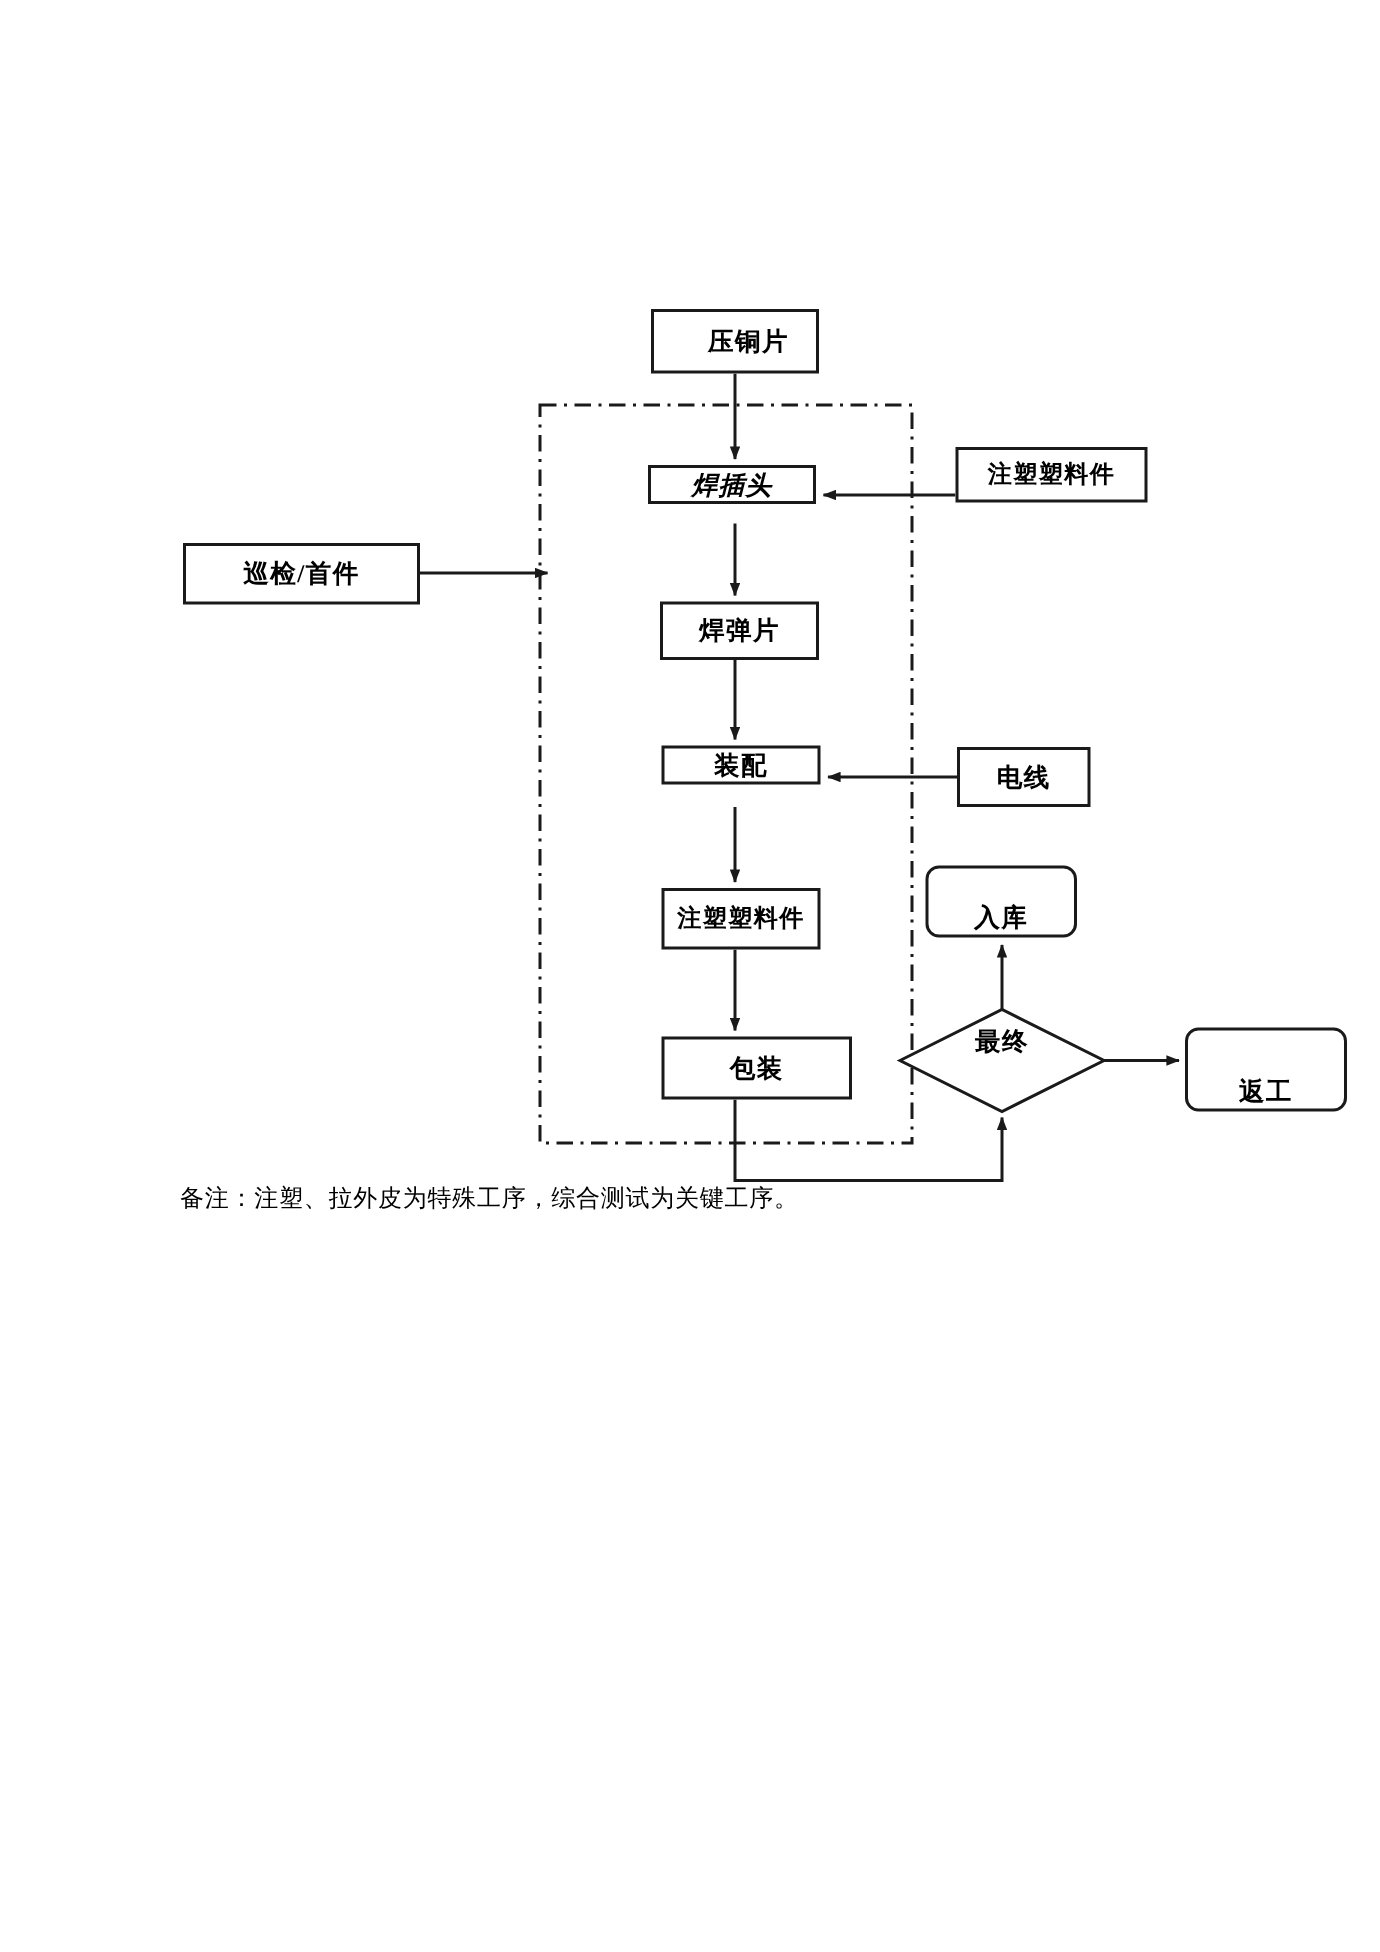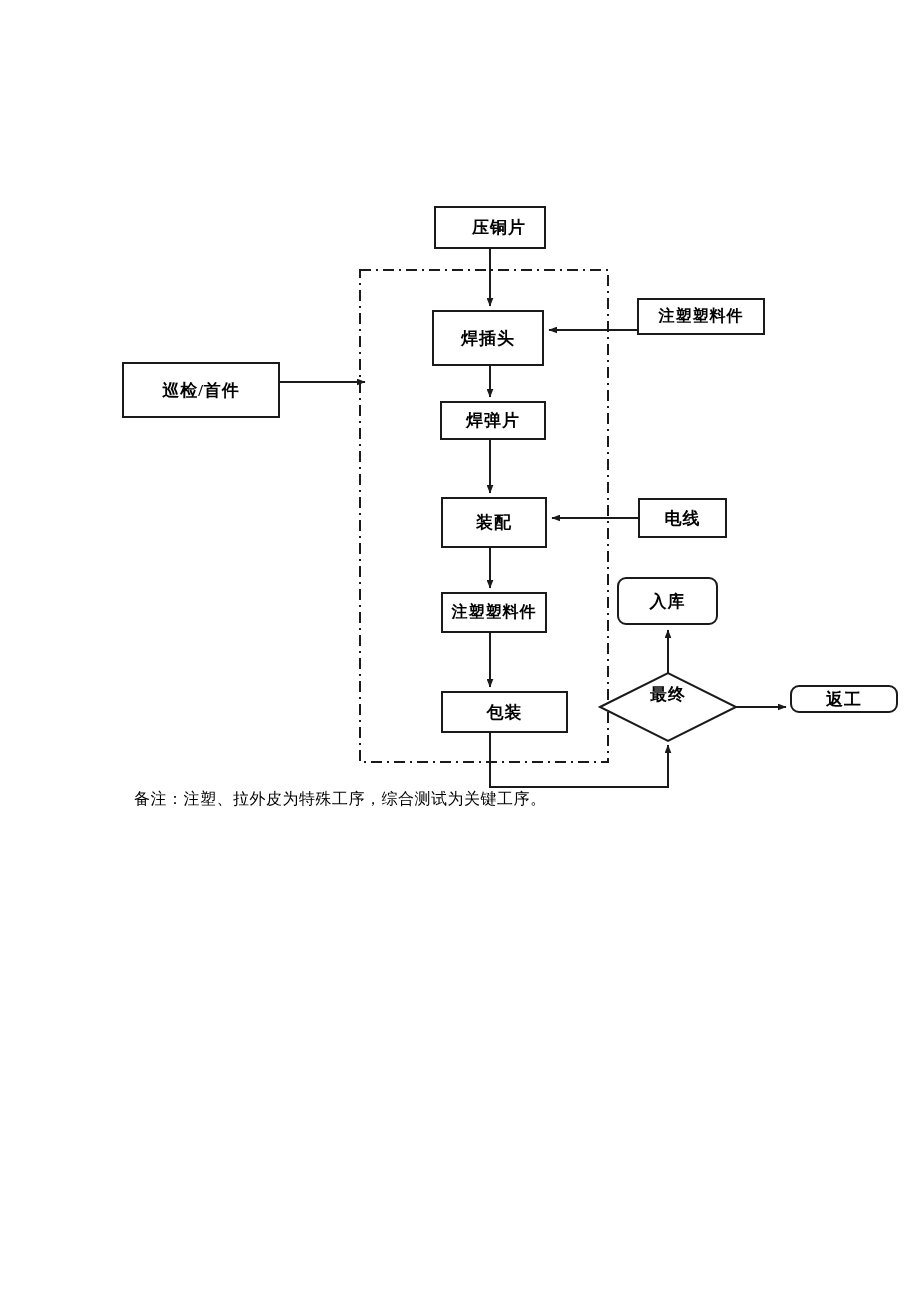"焊插头" div.node { font-style: none -> italic; height: 56px -> 26px }
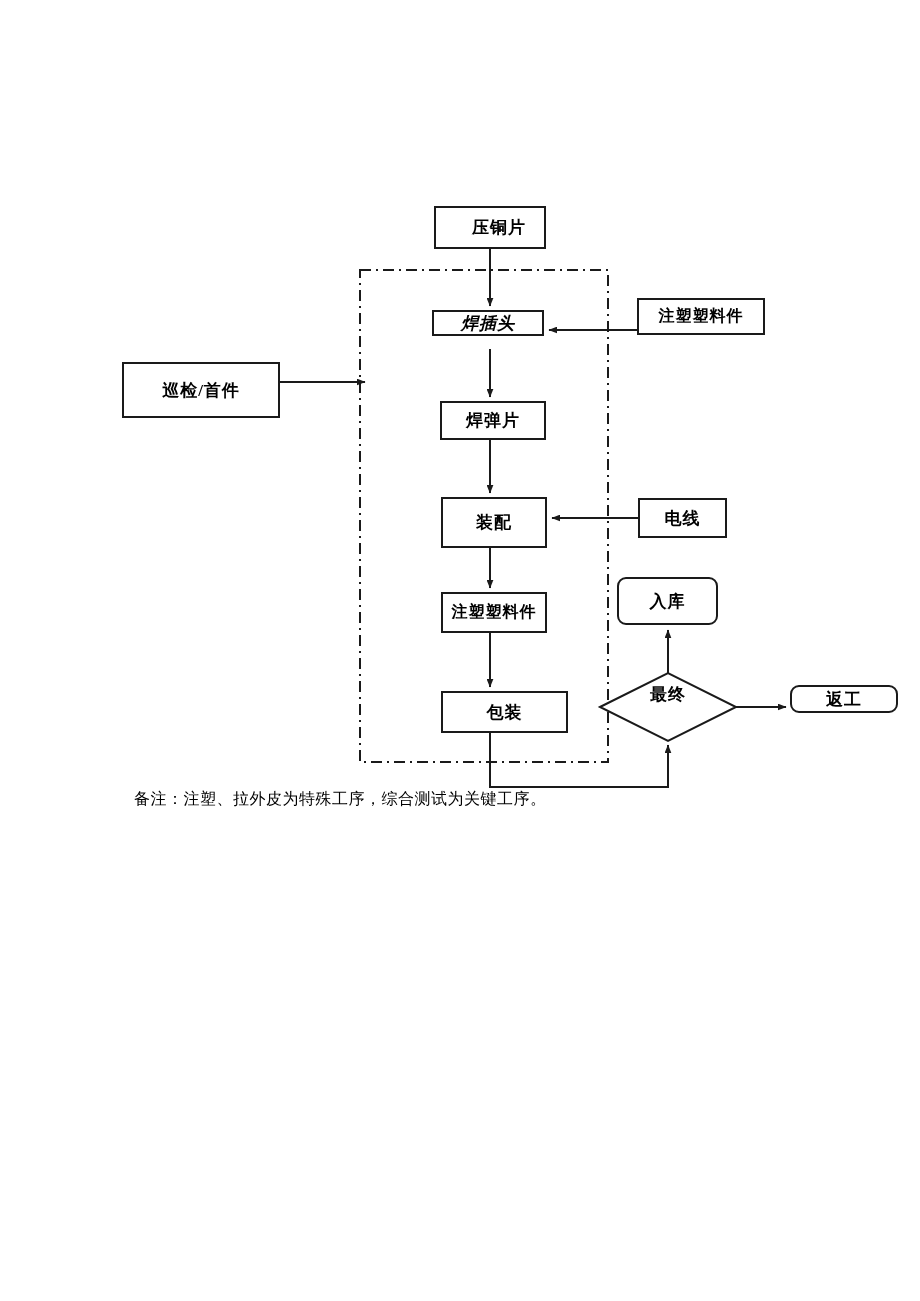"巡检/首件" div.node { height: 56px -> 41px }
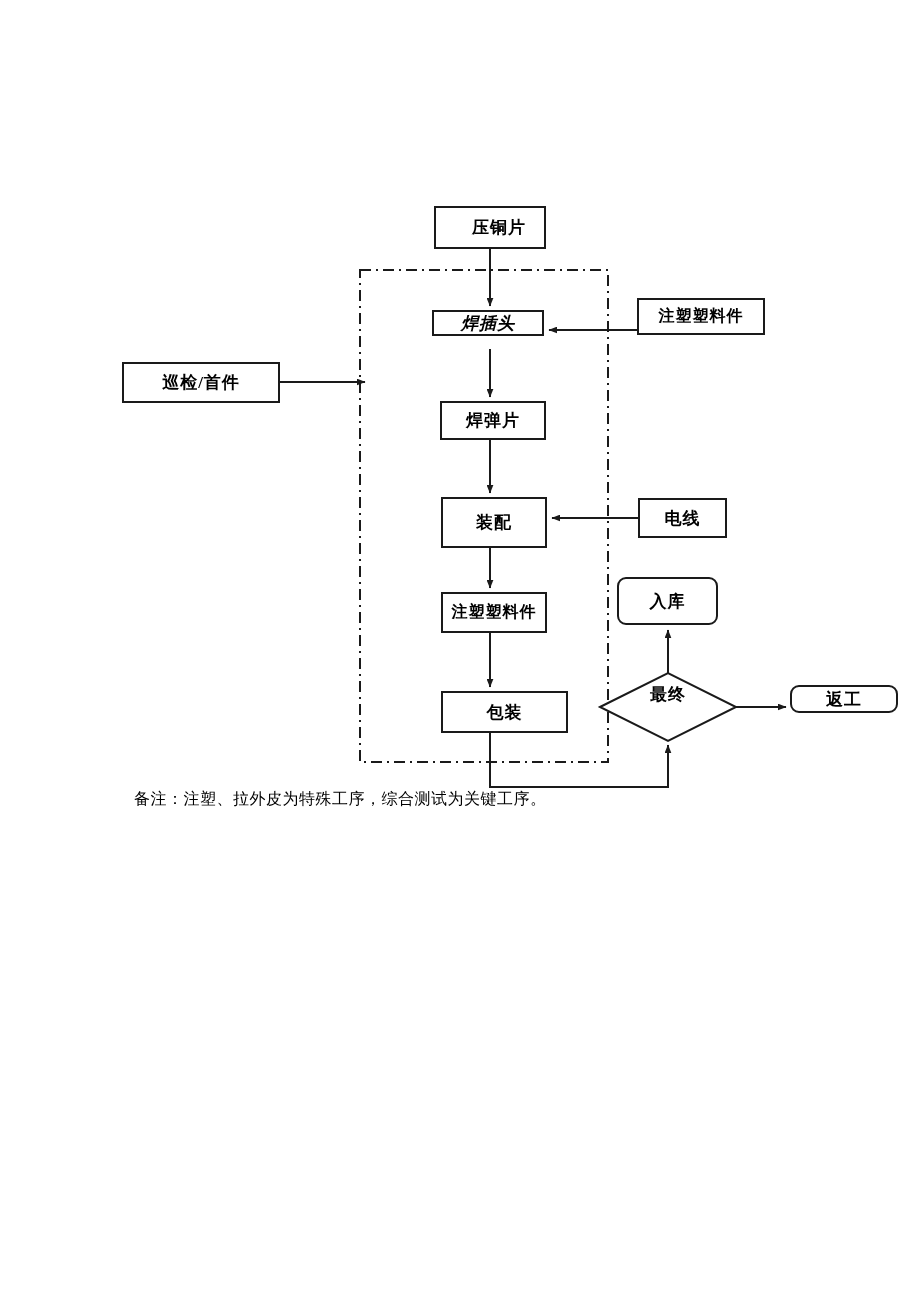"装配" div.node { height: 51px -> 26px }
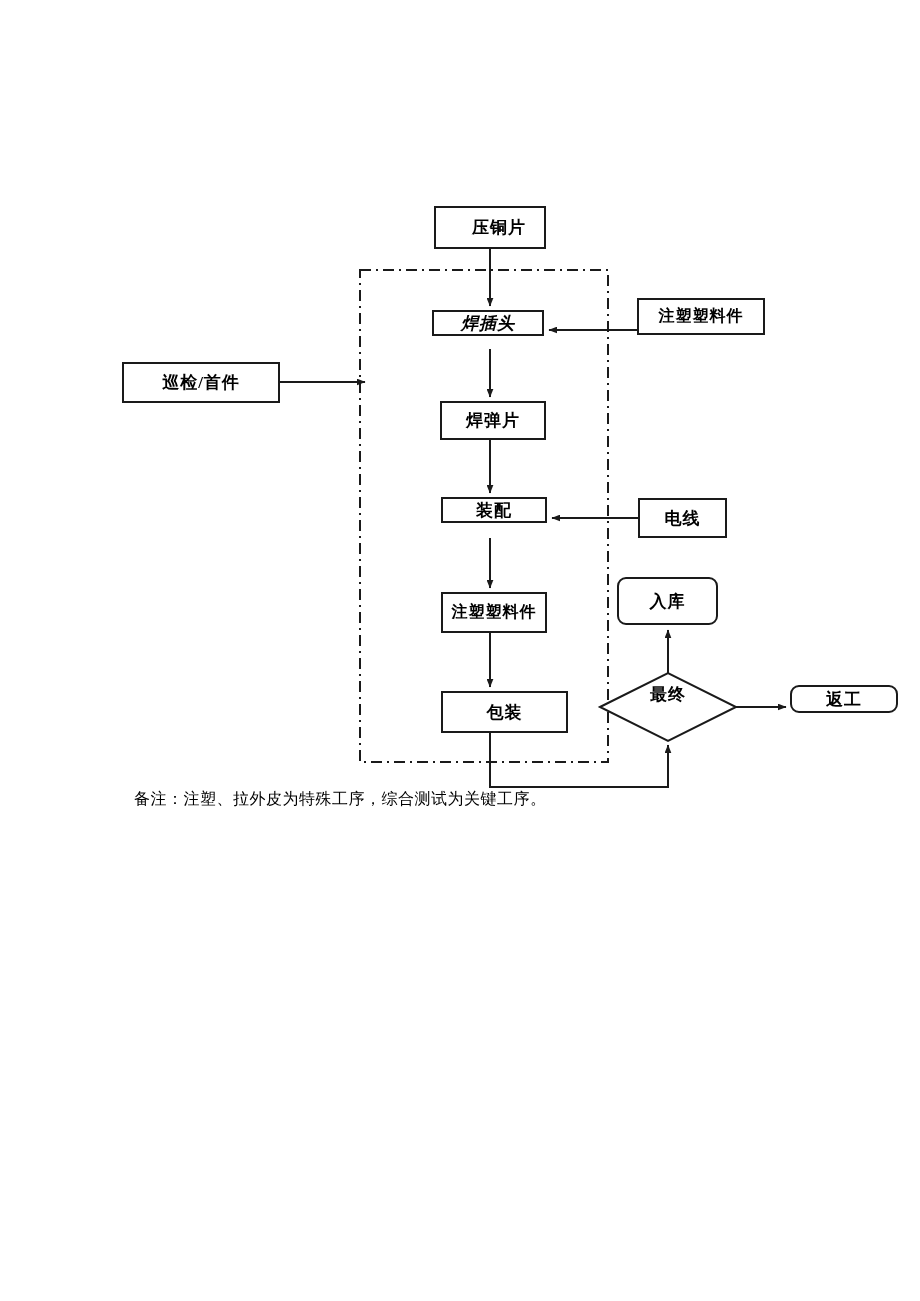"入库" .node.rounded { align-items: none -> flex-end }
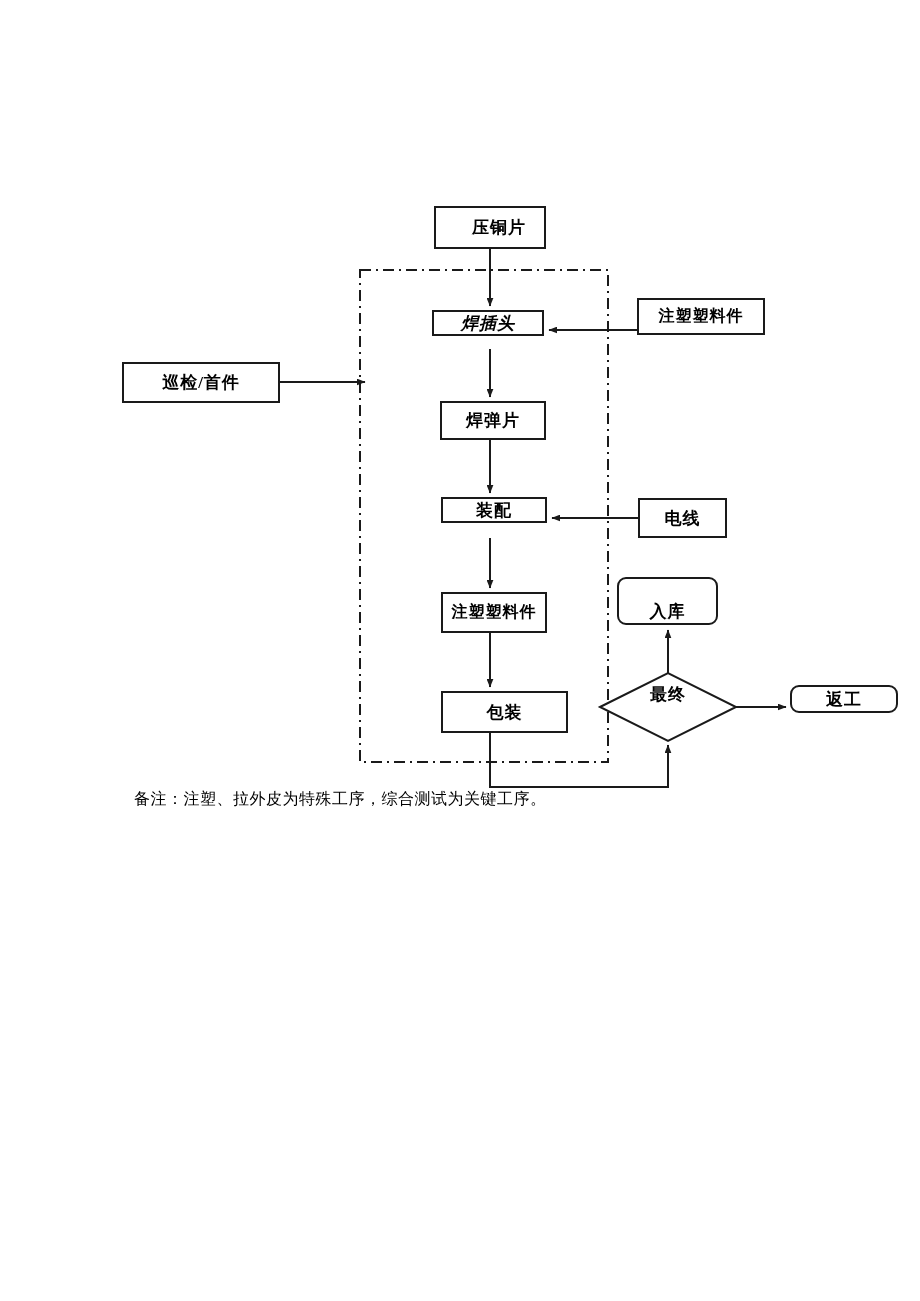"返工" div.node { height: 28px -> 56px }
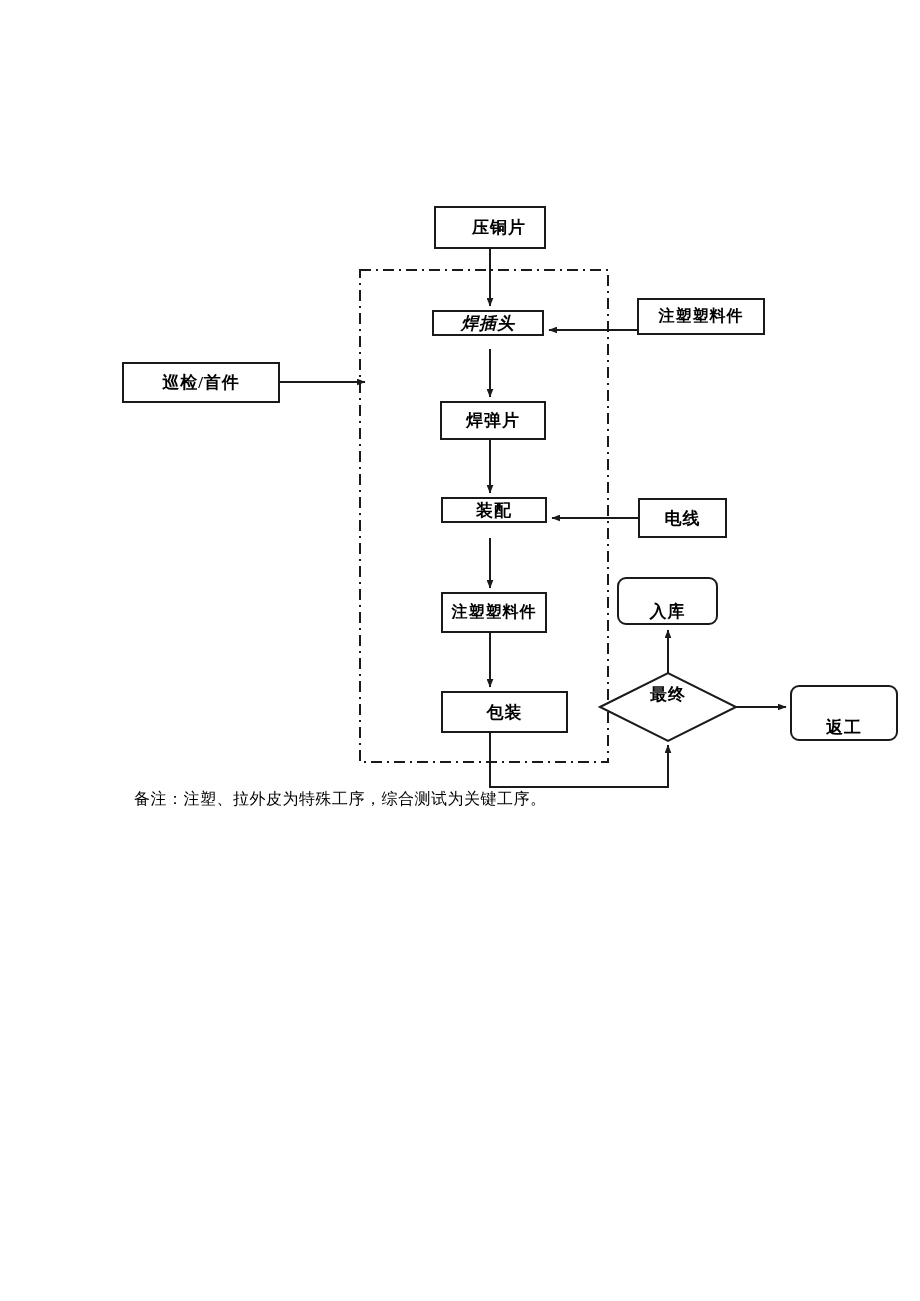"备注：注塑、拉外皮为特殊工序，综合测试为关键工序。" div.note { left: 134px -> 120px }
